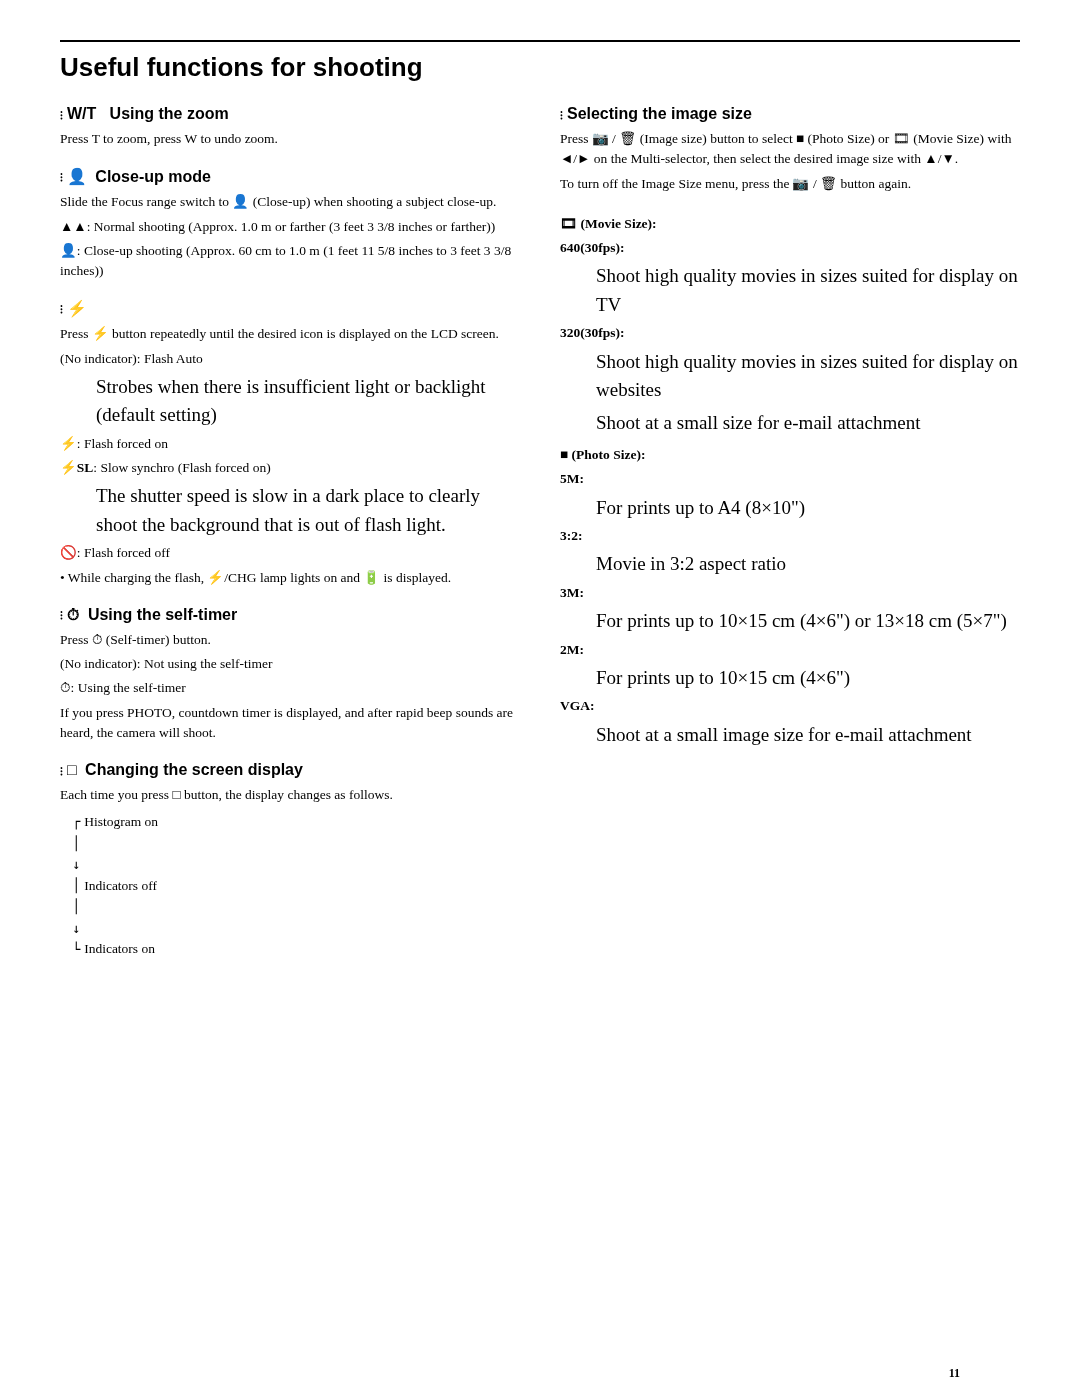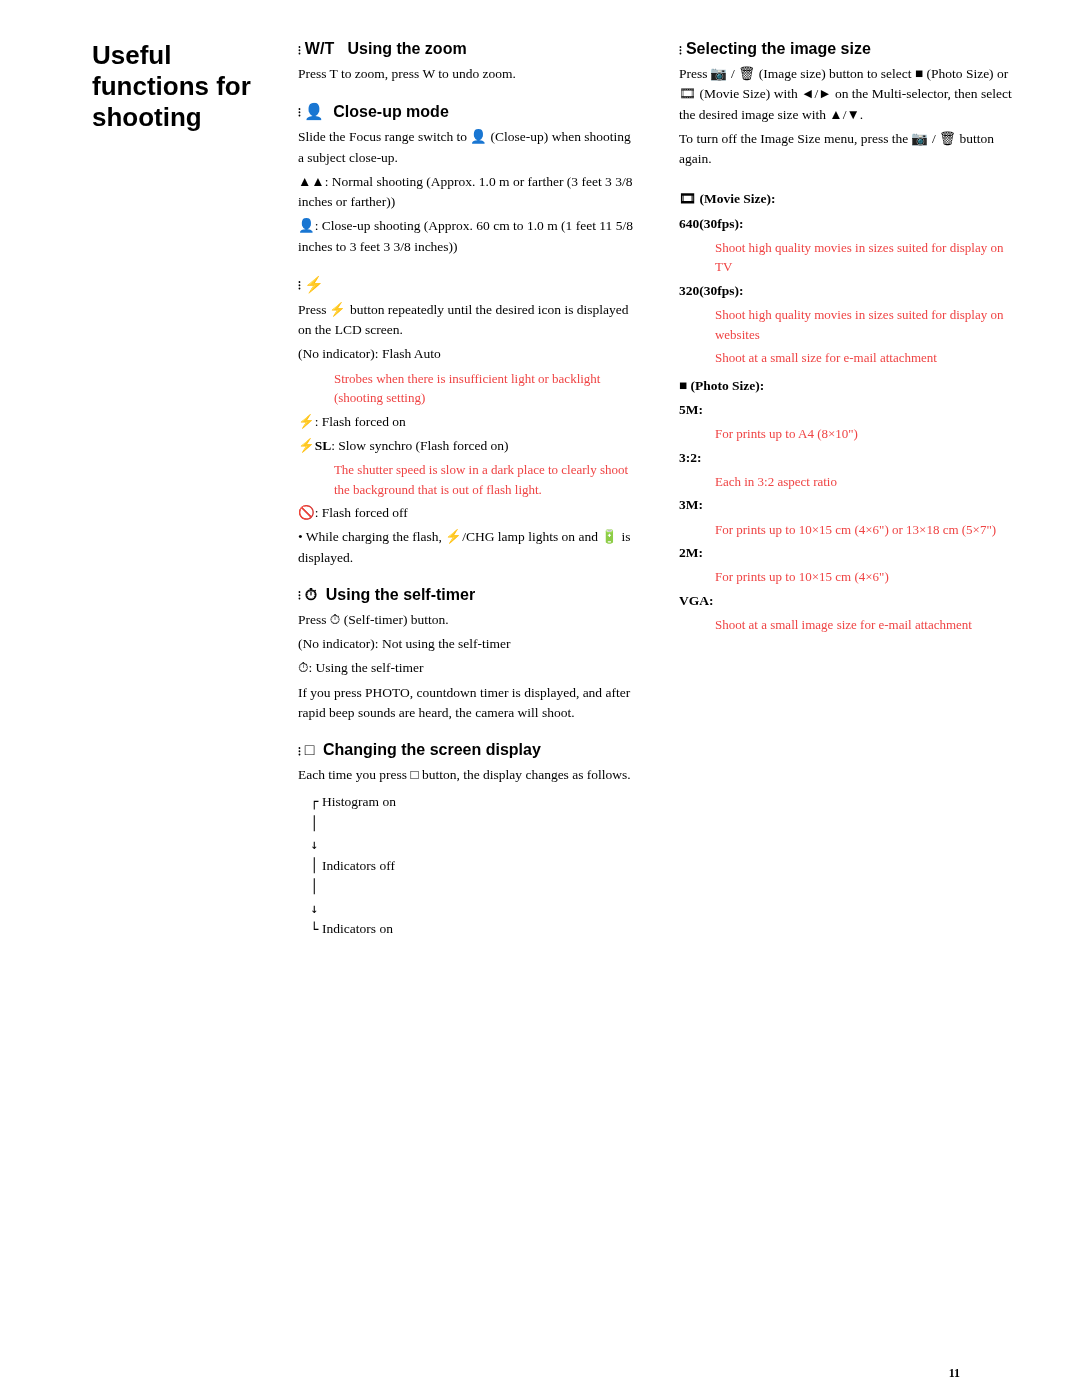"Useful functions for shooting" .page-container { flex-direction: row -> column; gap: 32px -> none }
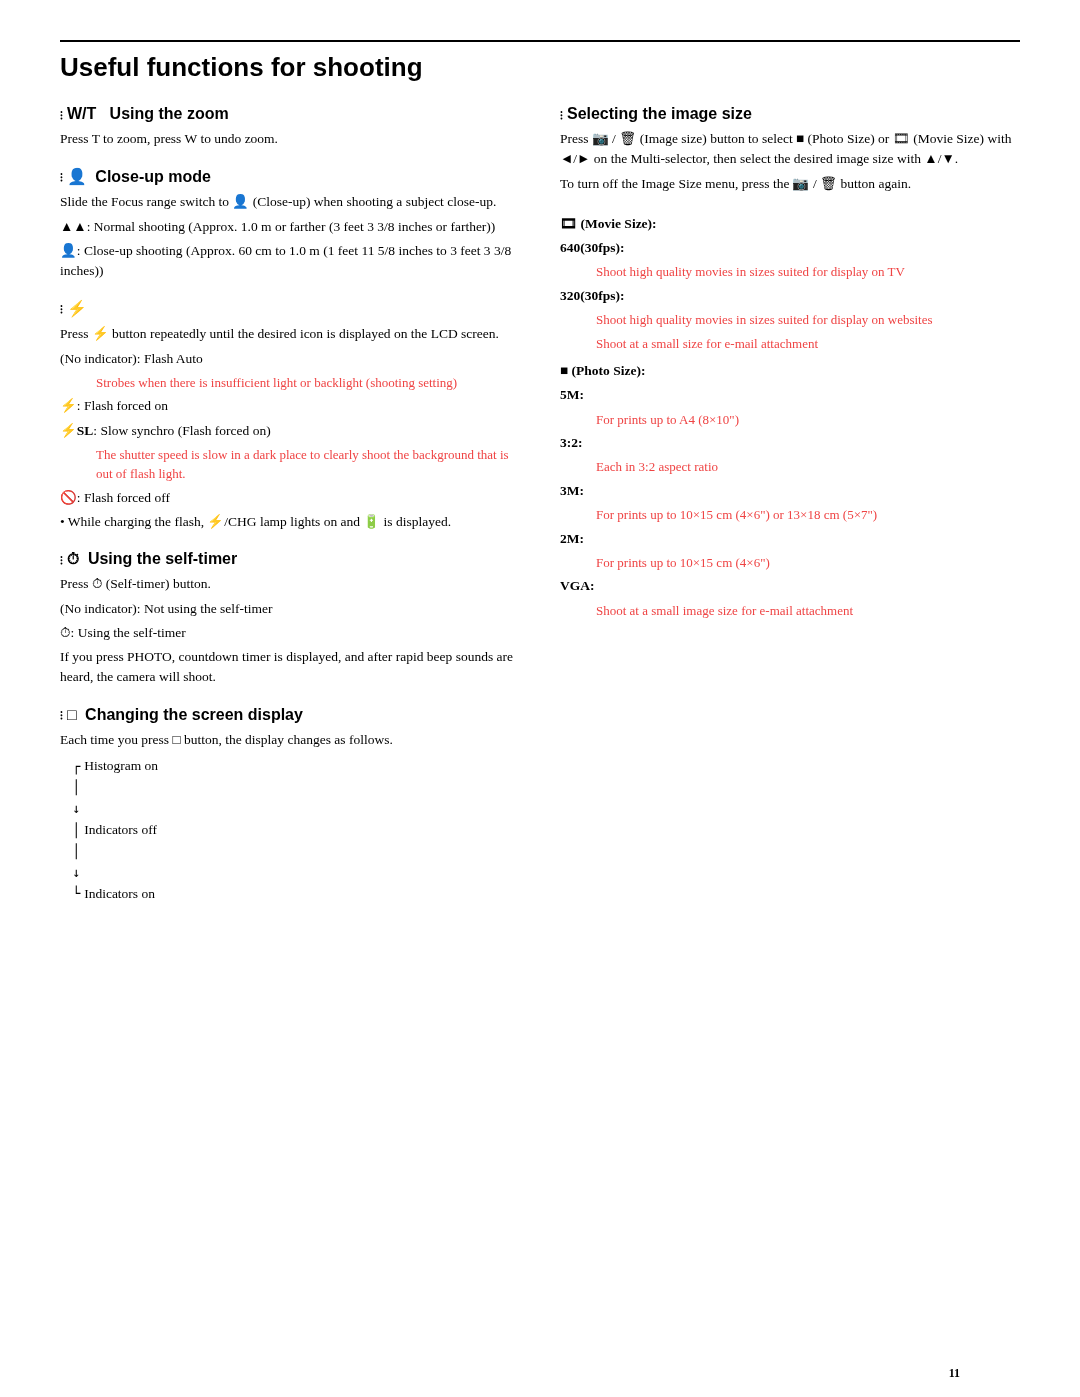"Shoot high quality movies in" .indent2 { color: #ef4444 -> #000000; font-size: 13px -> 19px }
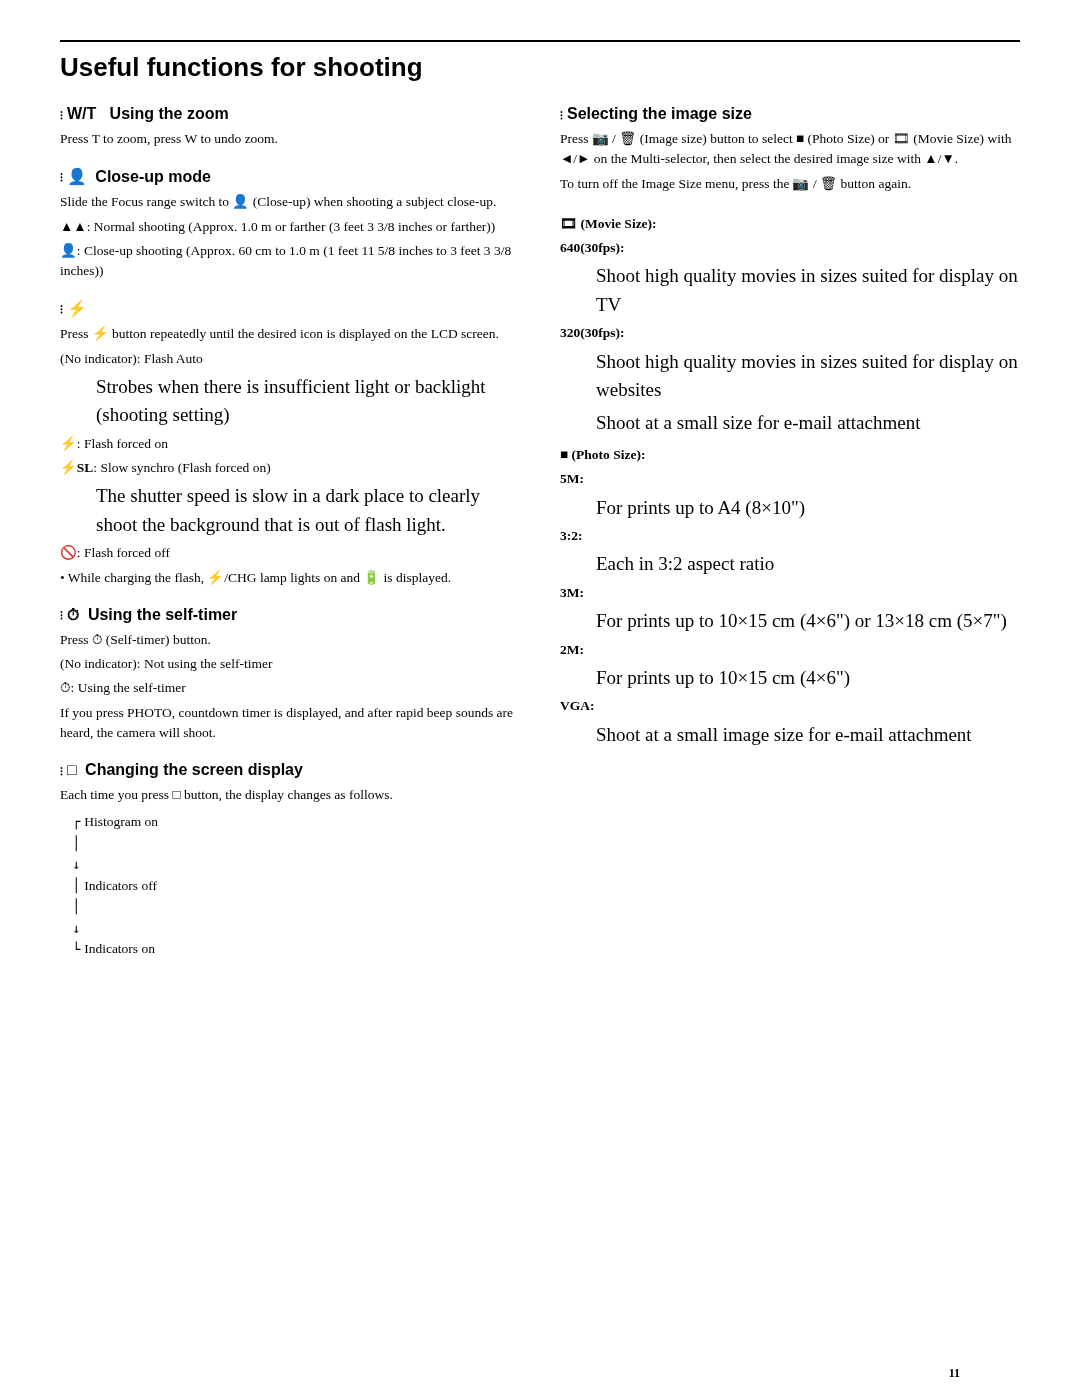"Strobes when there is insufficient" p.indent2 { text: shooting -> default }
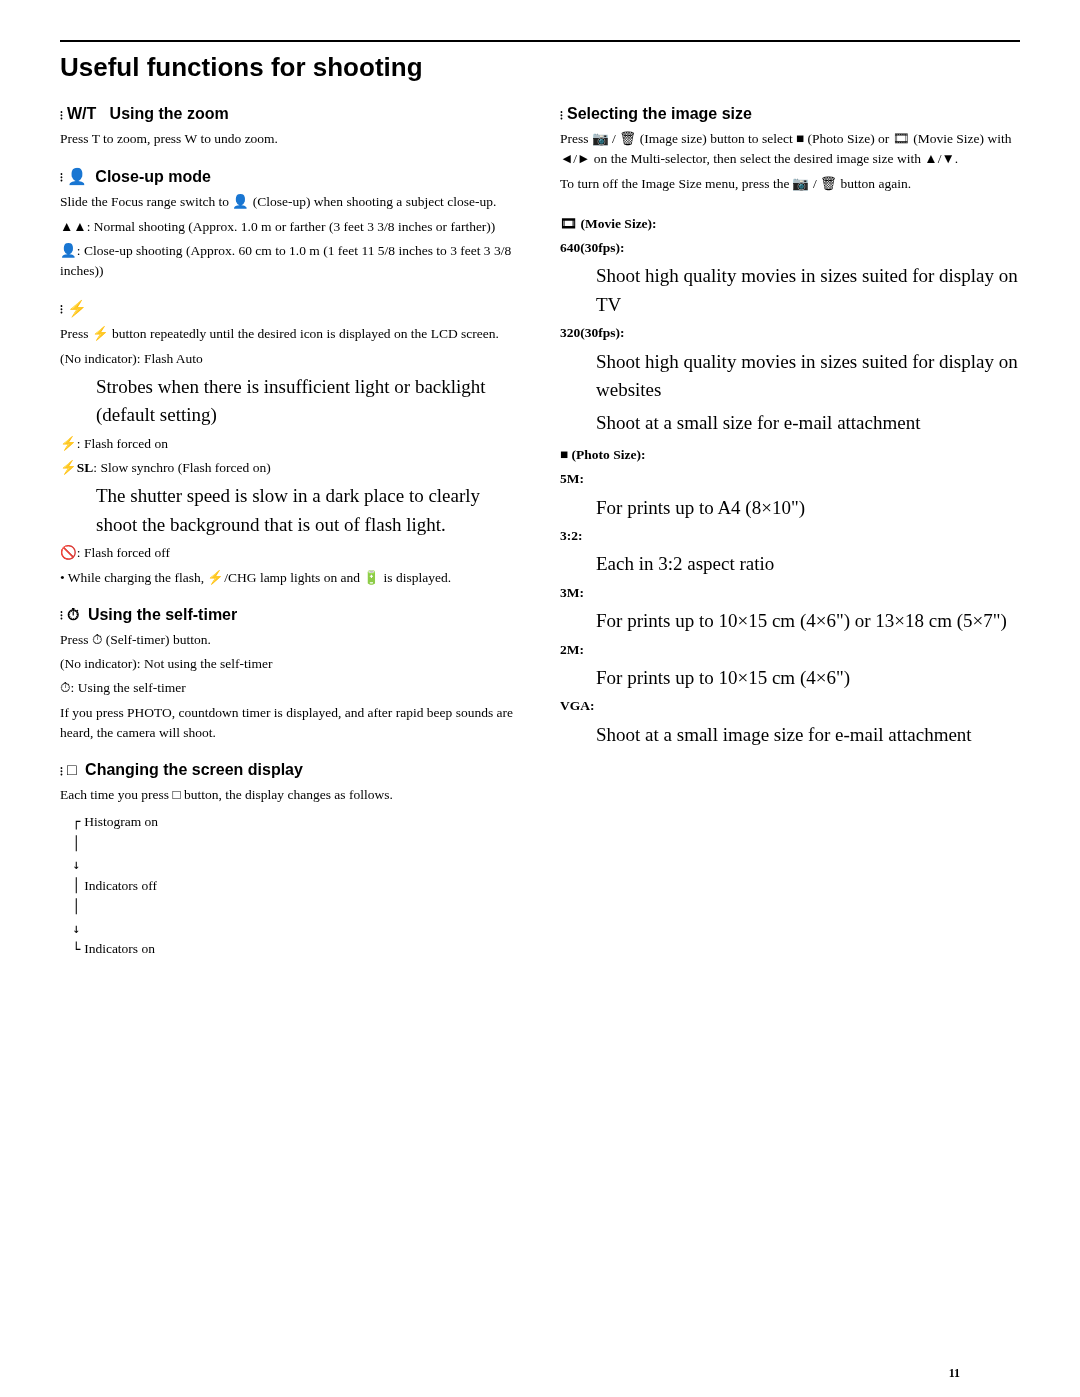"Each in 3:2 aspect ratio" p.indent2 { text: Each -> Movie }
